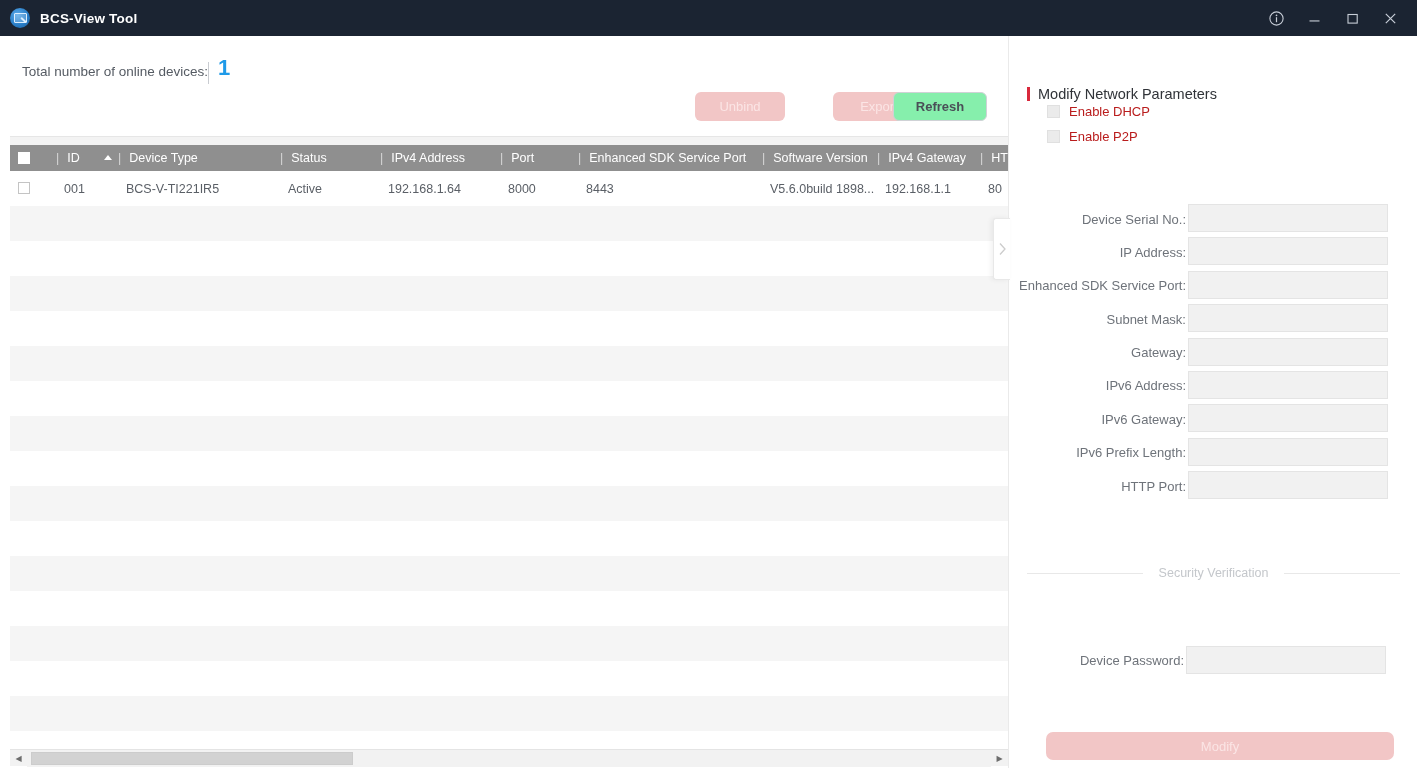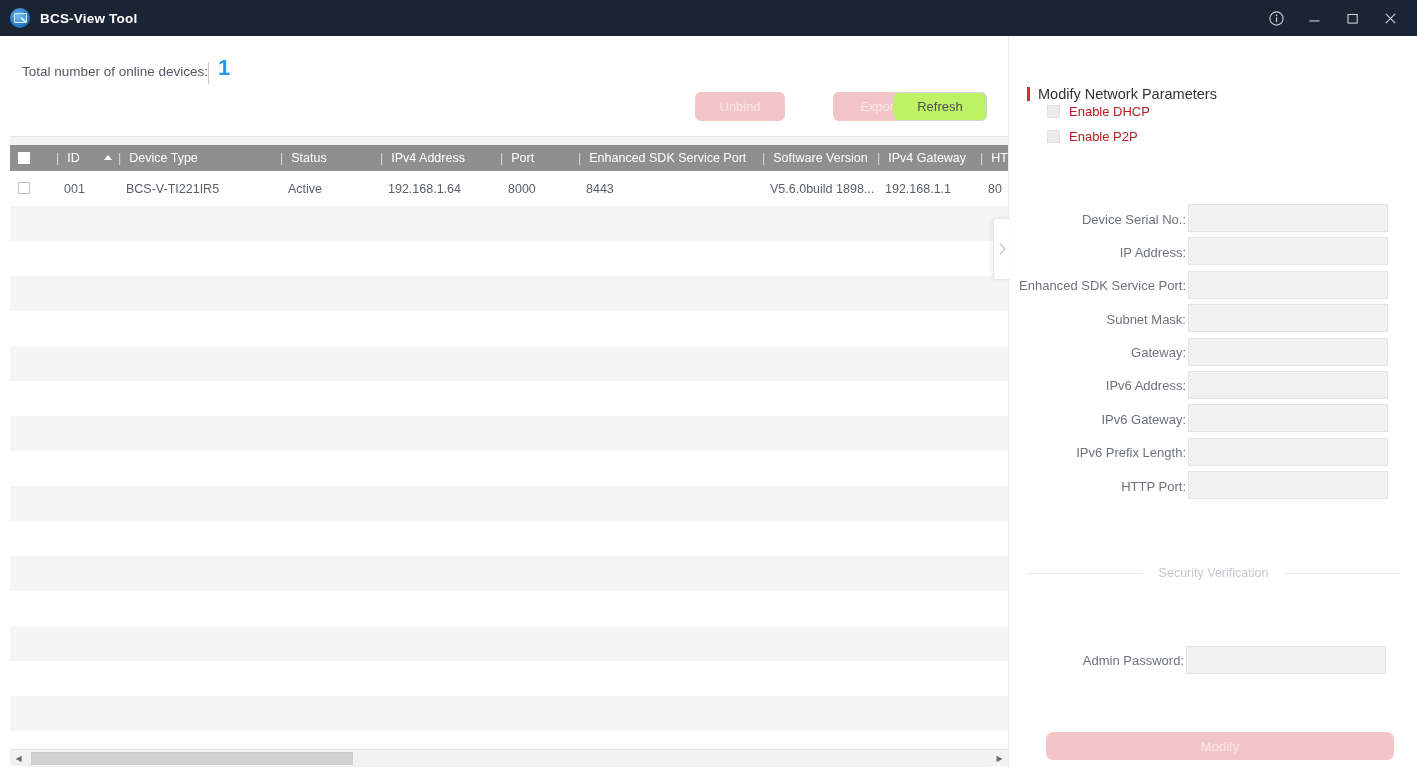"Refresh" .btn.outline { background: #bef264 -> #86efac; font-weight: none -> bold }
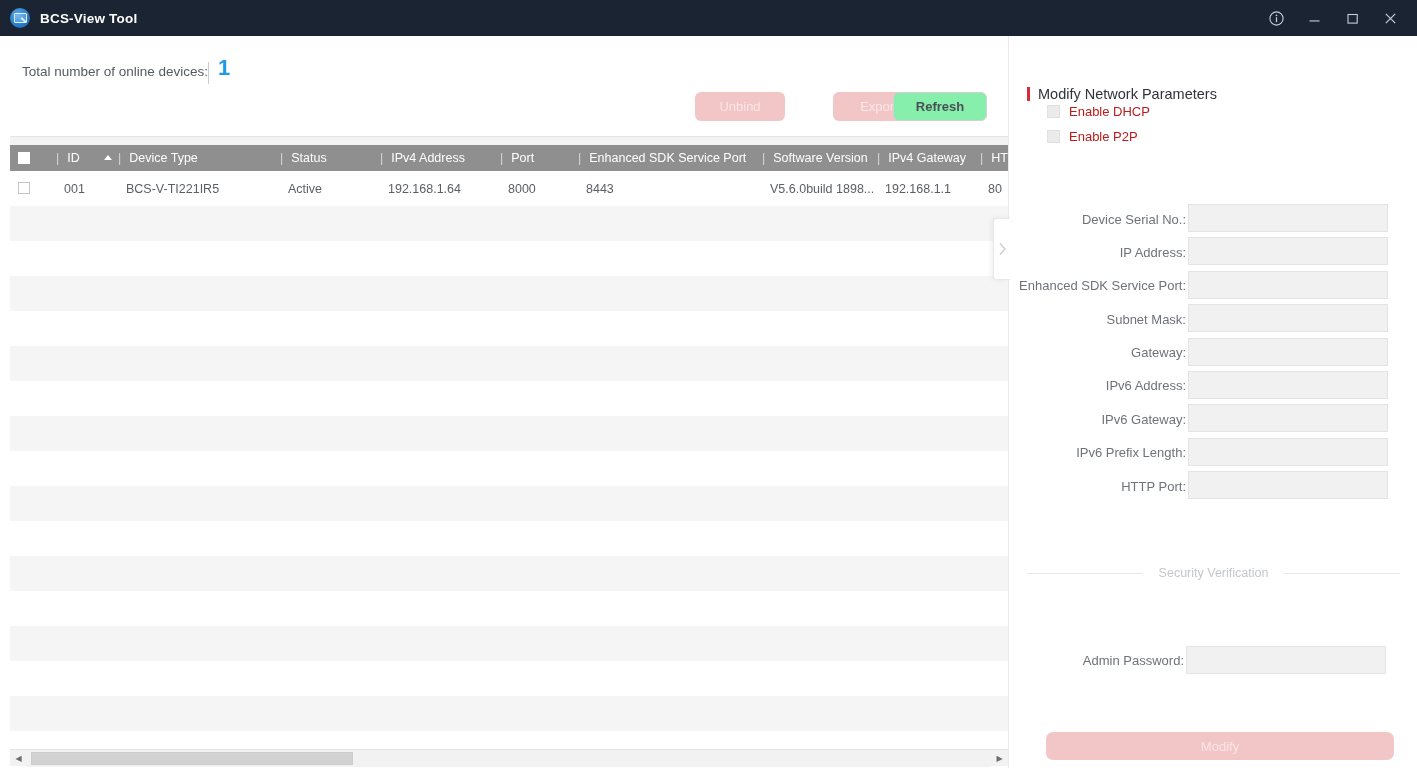"Admin Password:" div.pwd-label { text: Admin -> Device }
